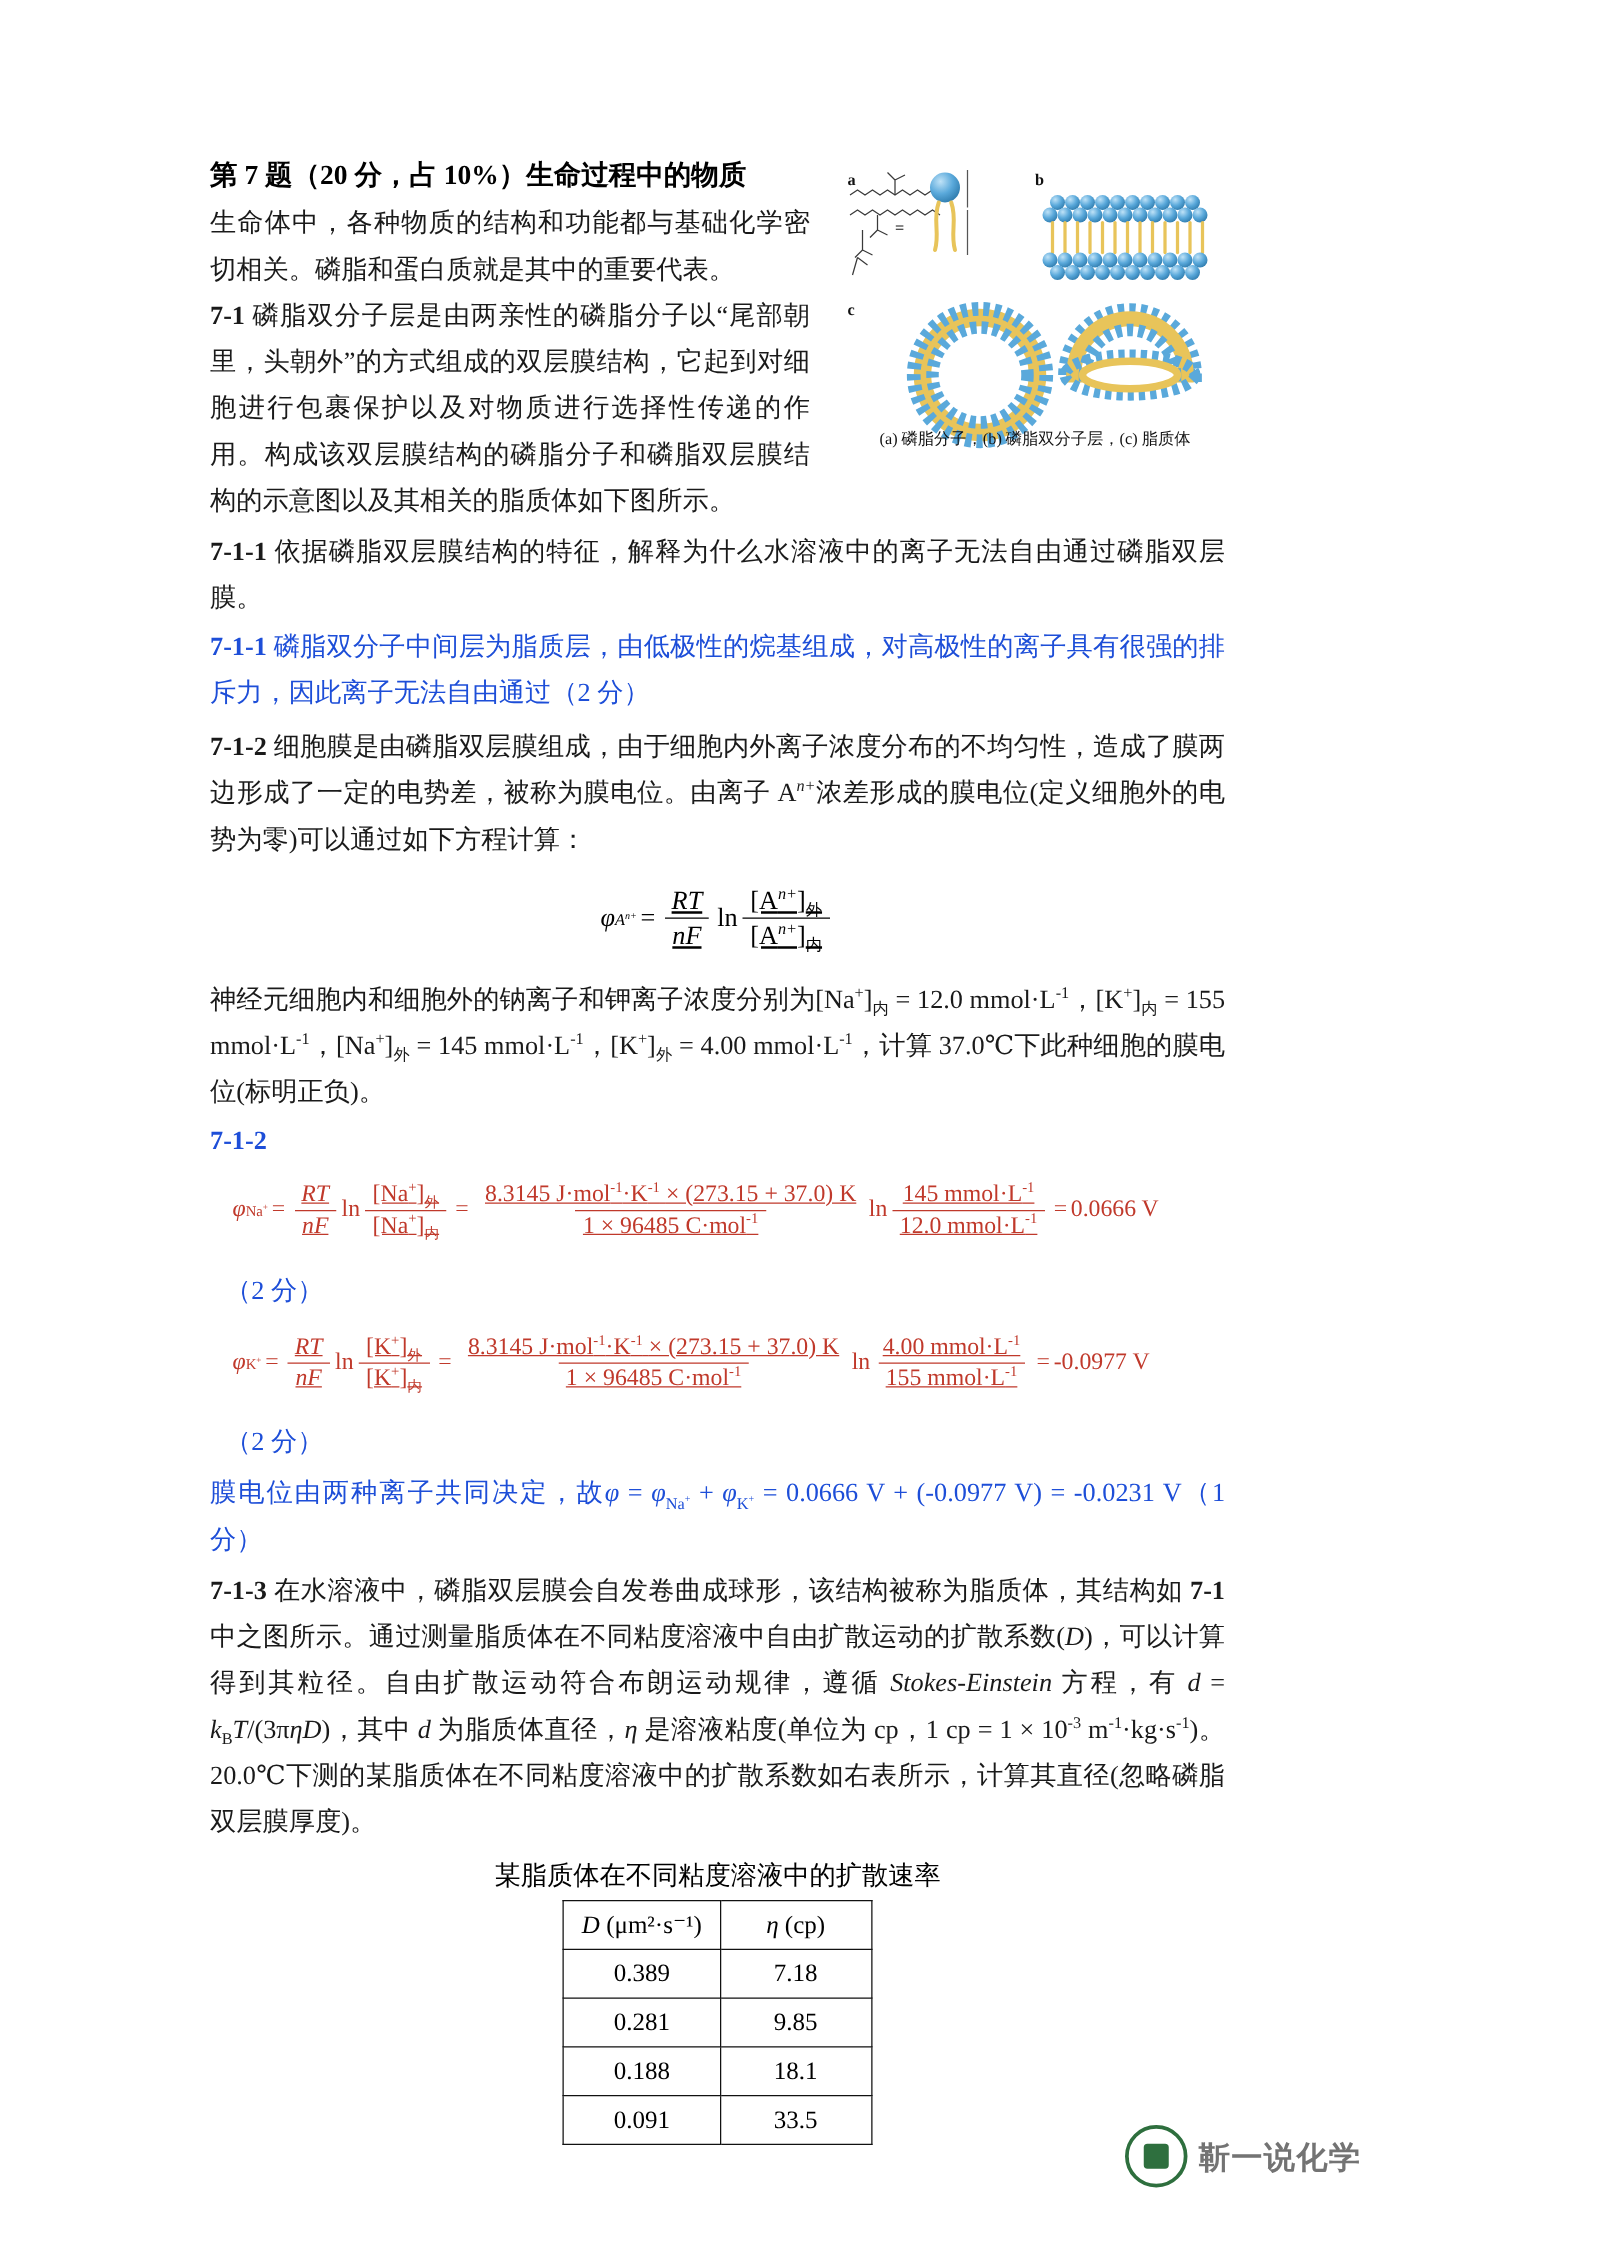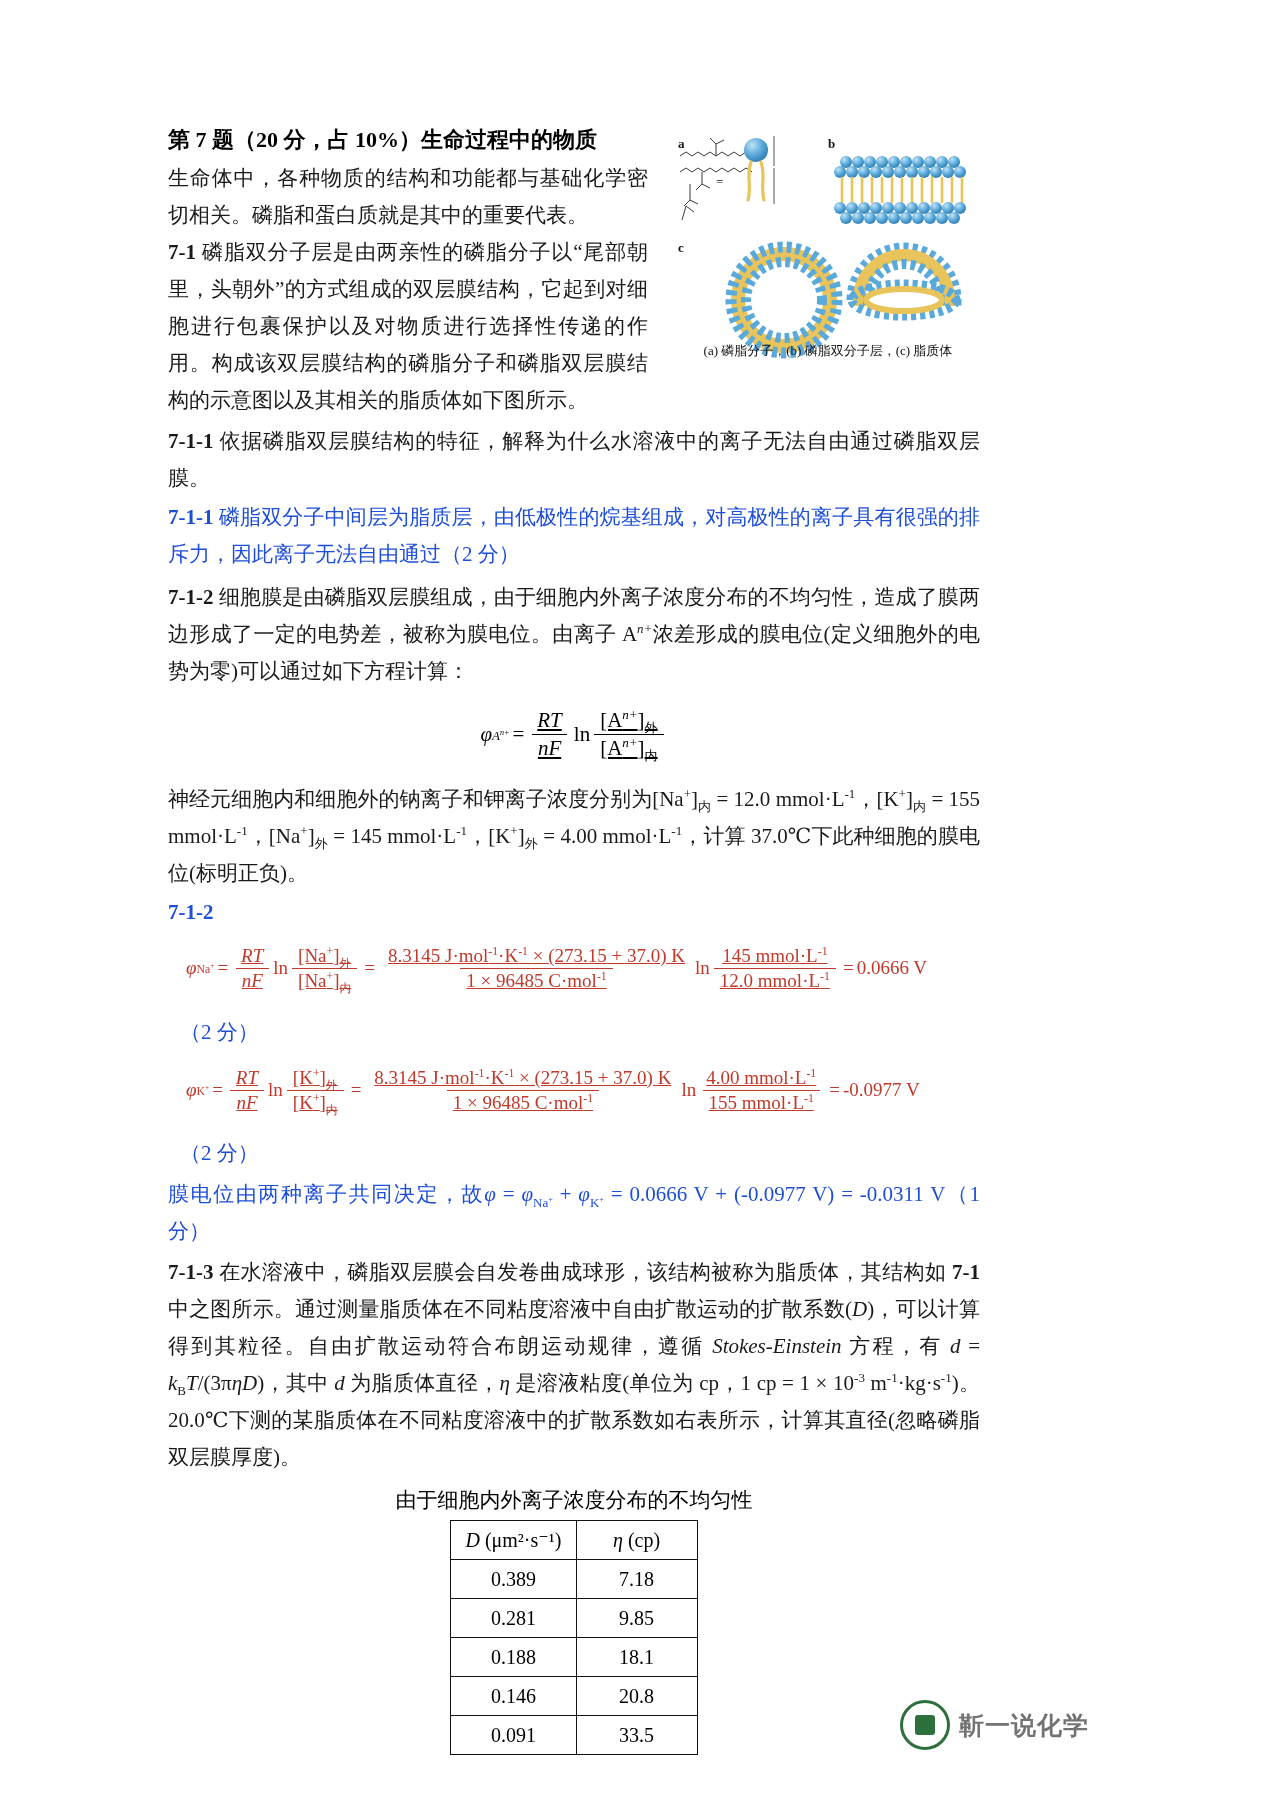"-0.0311 V" span { text: -0.0311 -> -0.0231 }
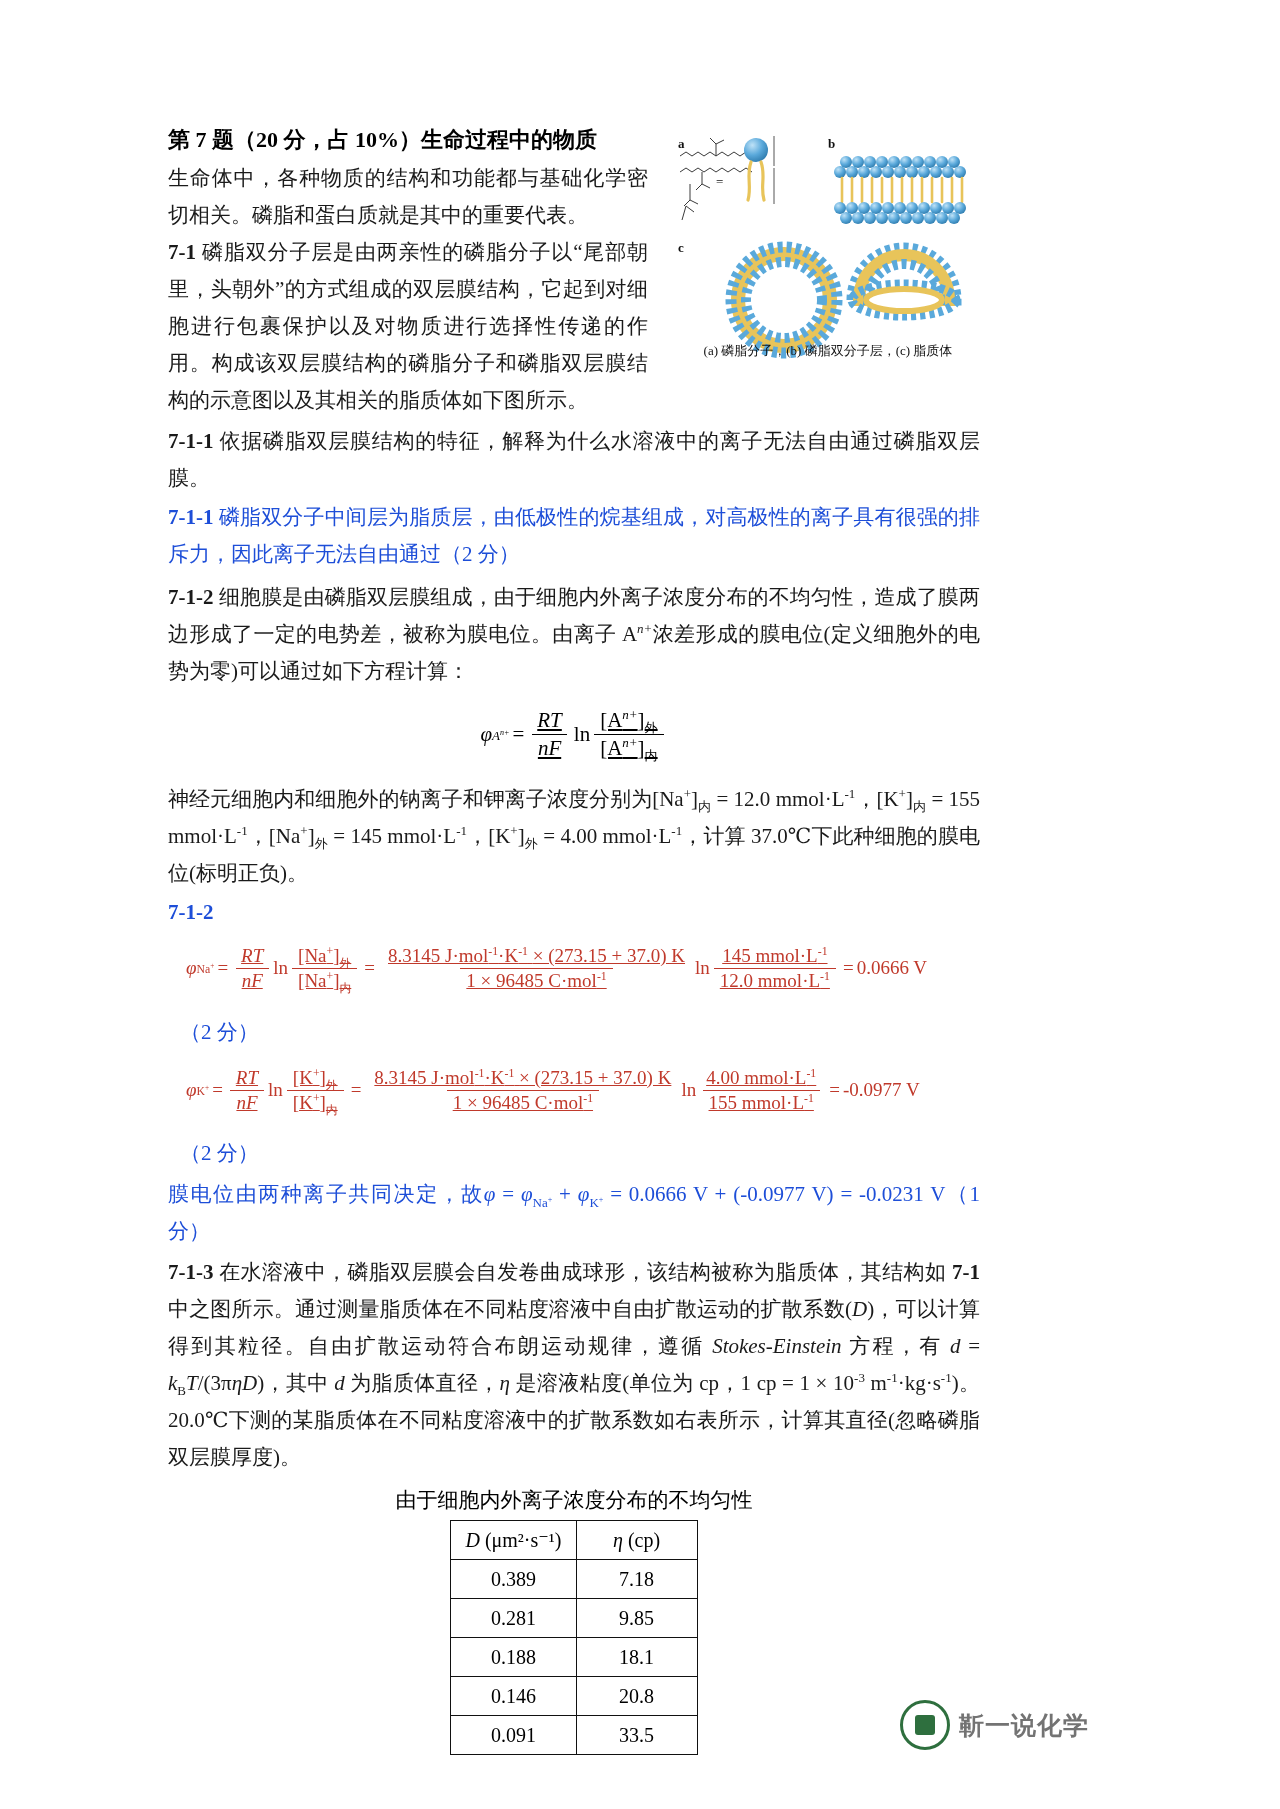"由于细胞内外离子浓度分布的不均匀性" div.tabletitle { text: 由于细胞内外离子浓度分布的不均匀性 -> 某脂质体在不同粘度溶液中的扩散速率 }
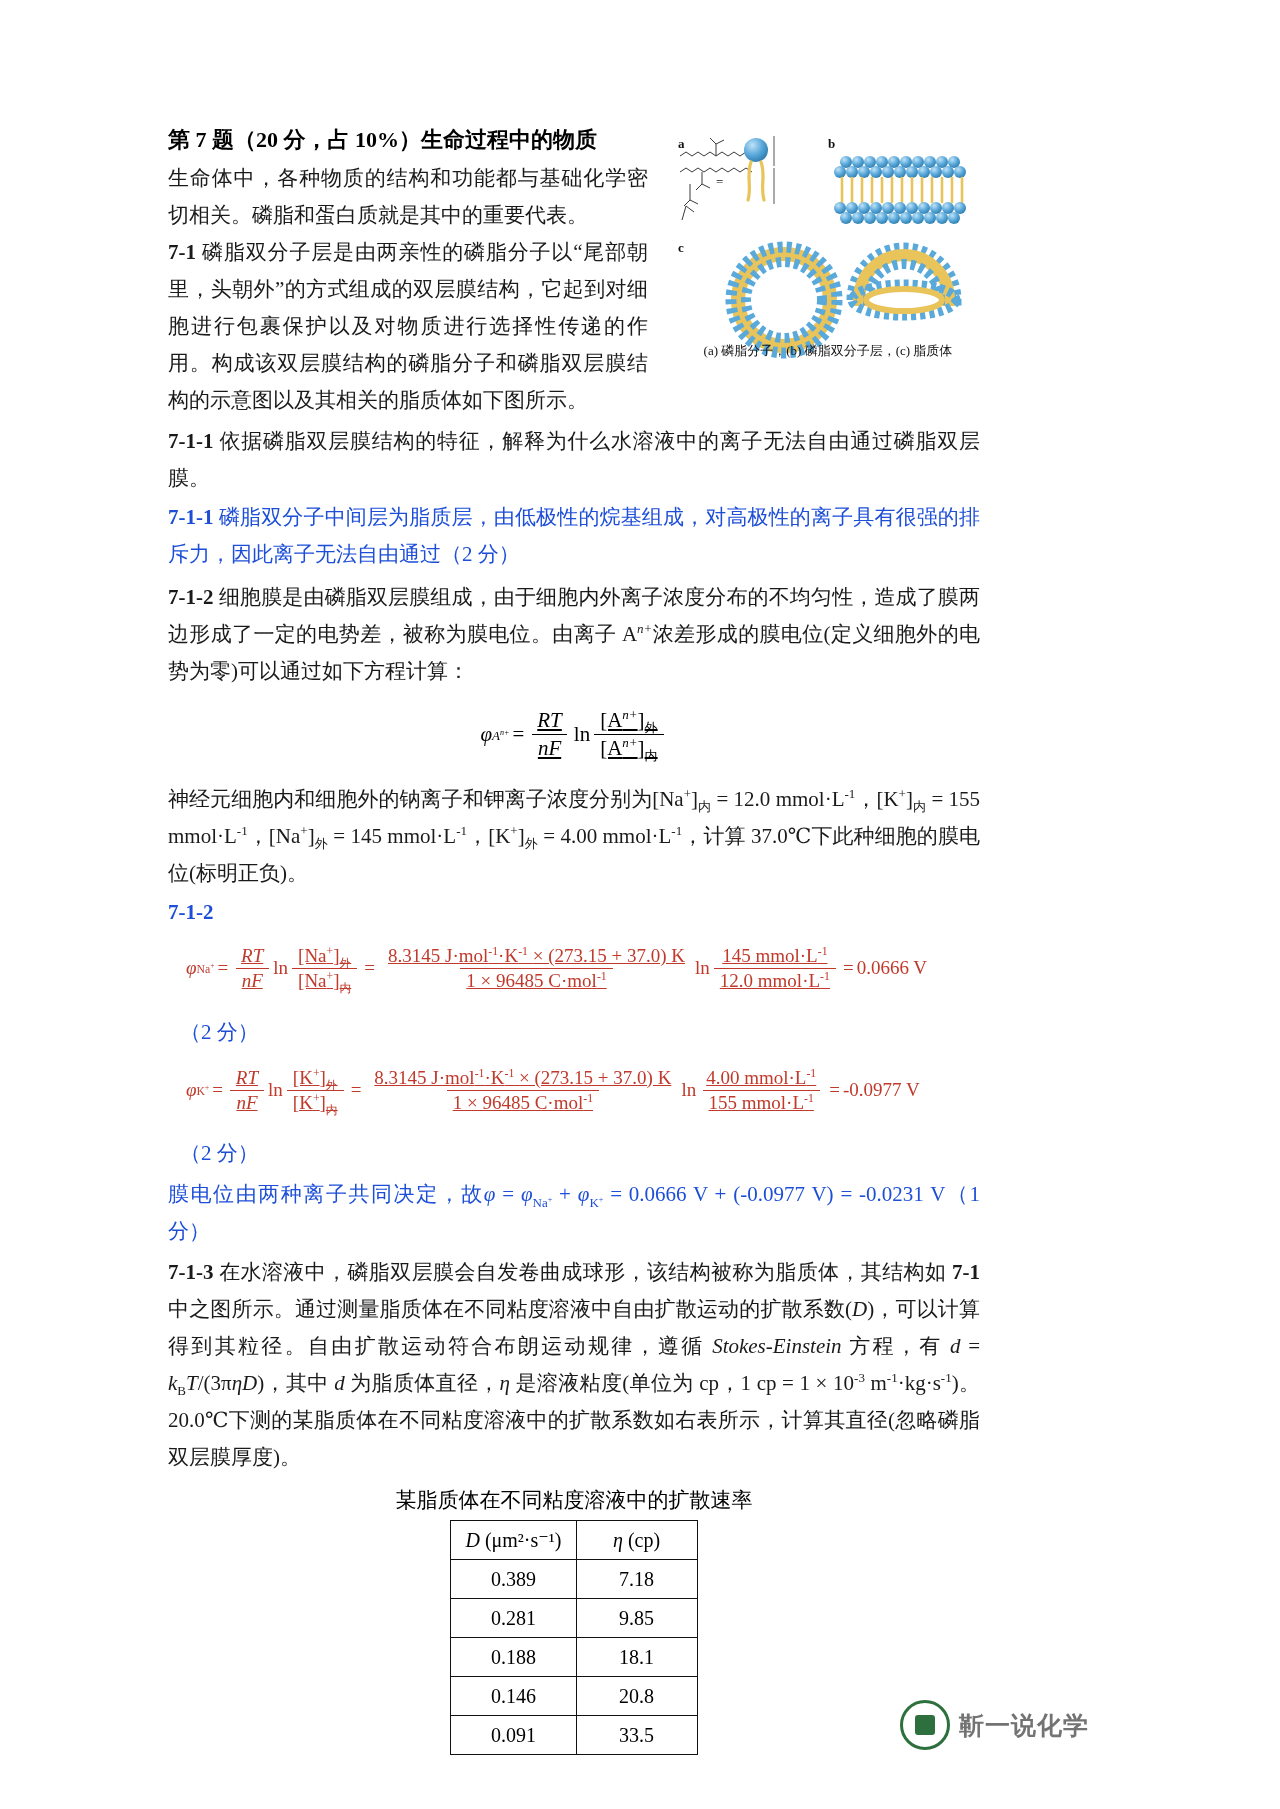"0.146" tr { html: <tr> <td>0.146</td> <td>20.8</td> </tr> -> none }
